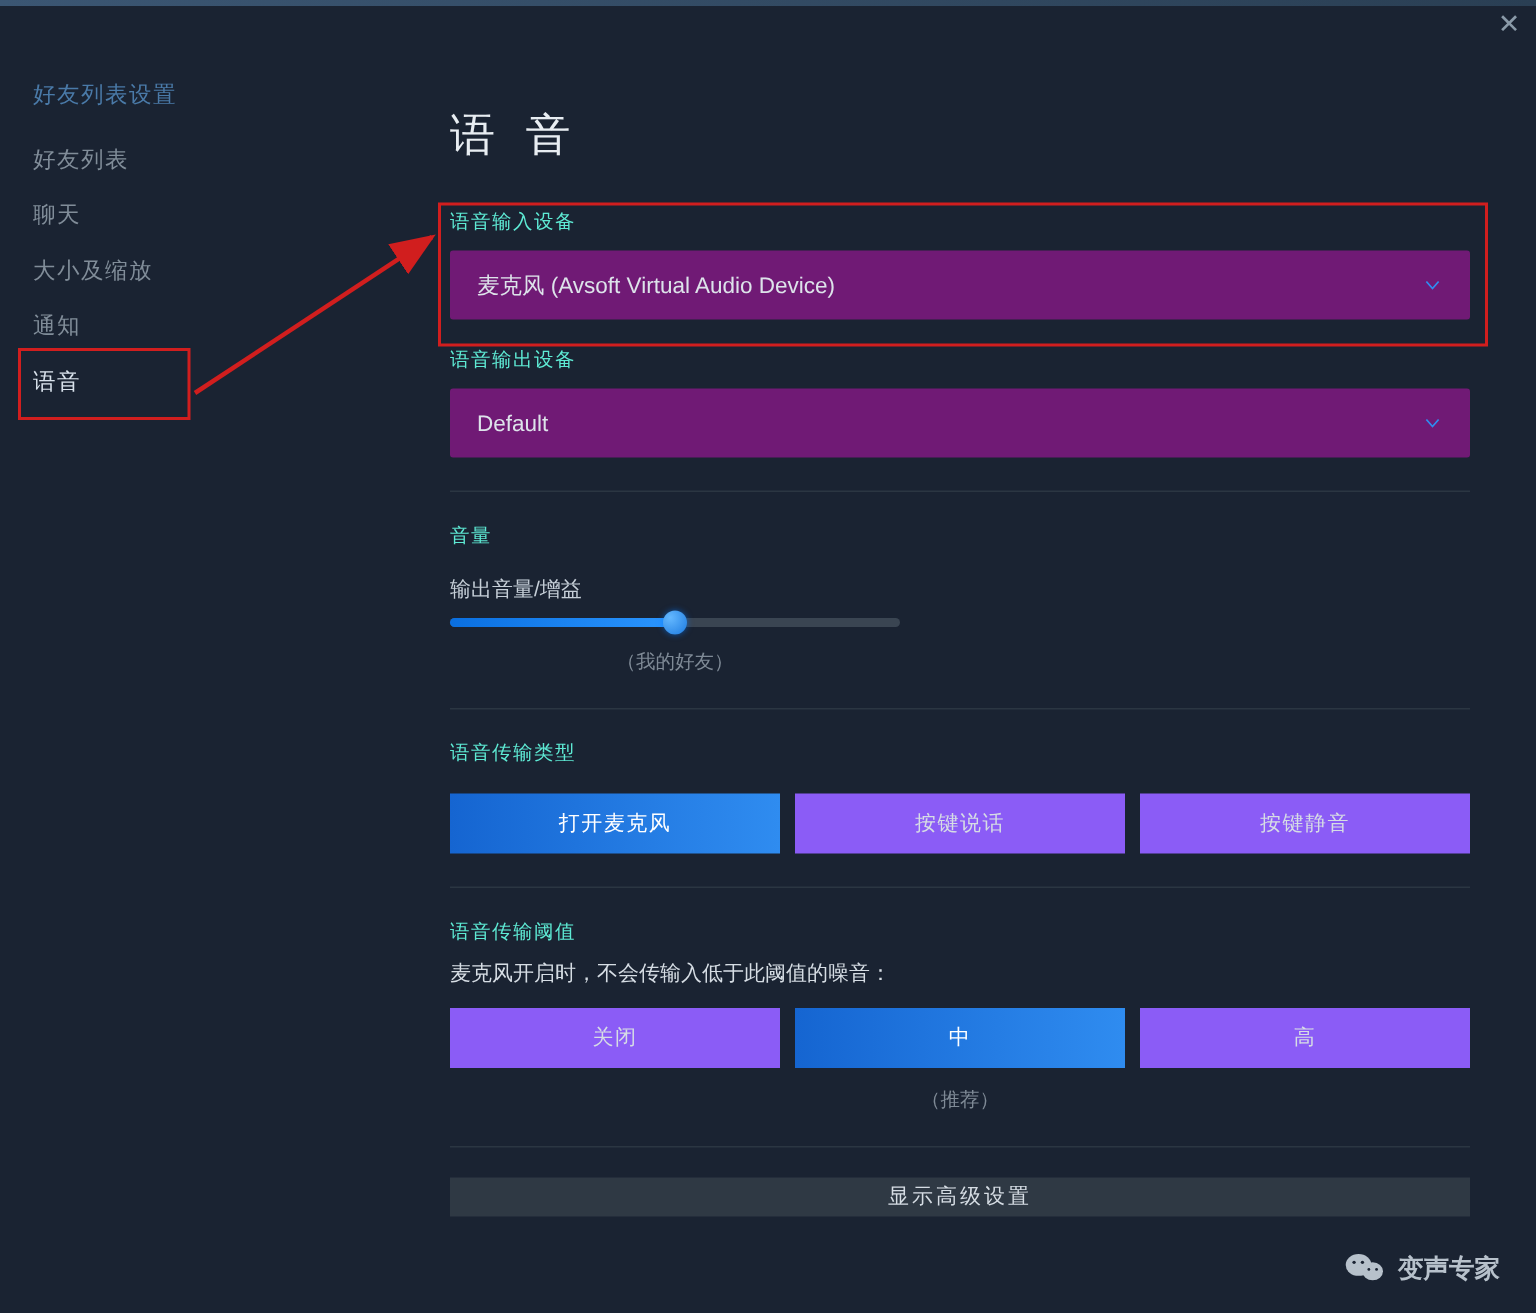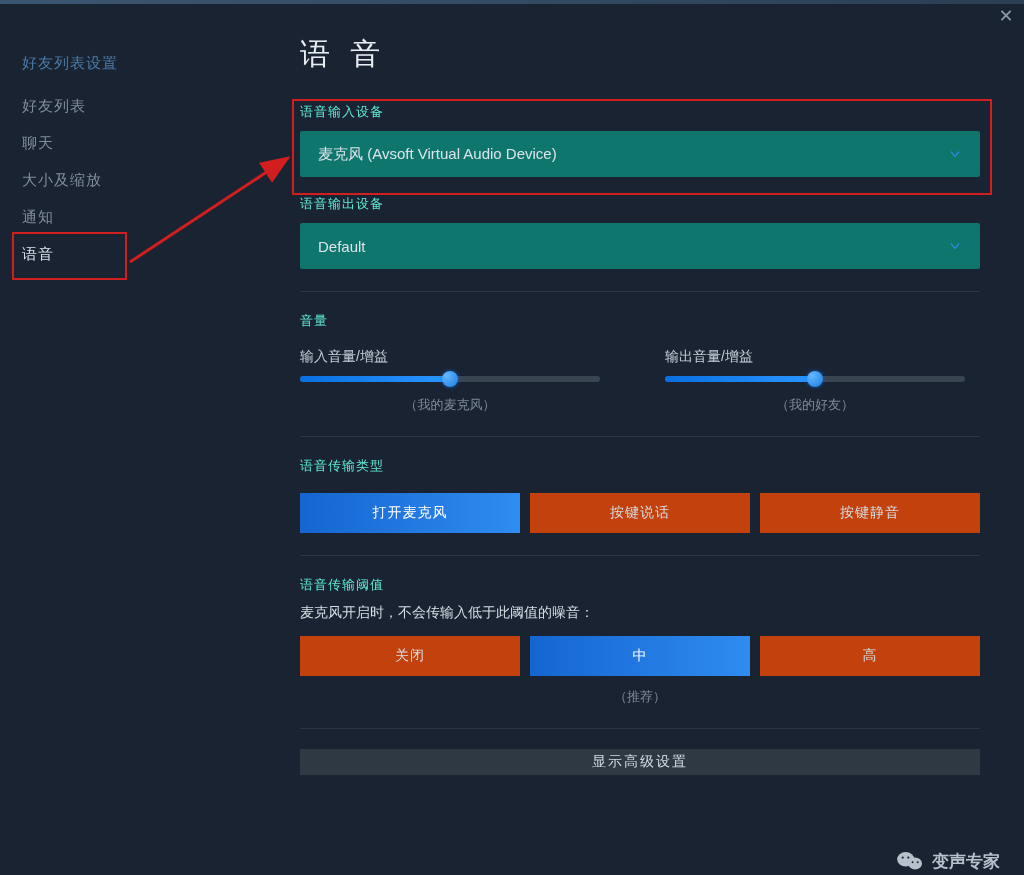"语 音" .main { margin-top: none -> 36px }
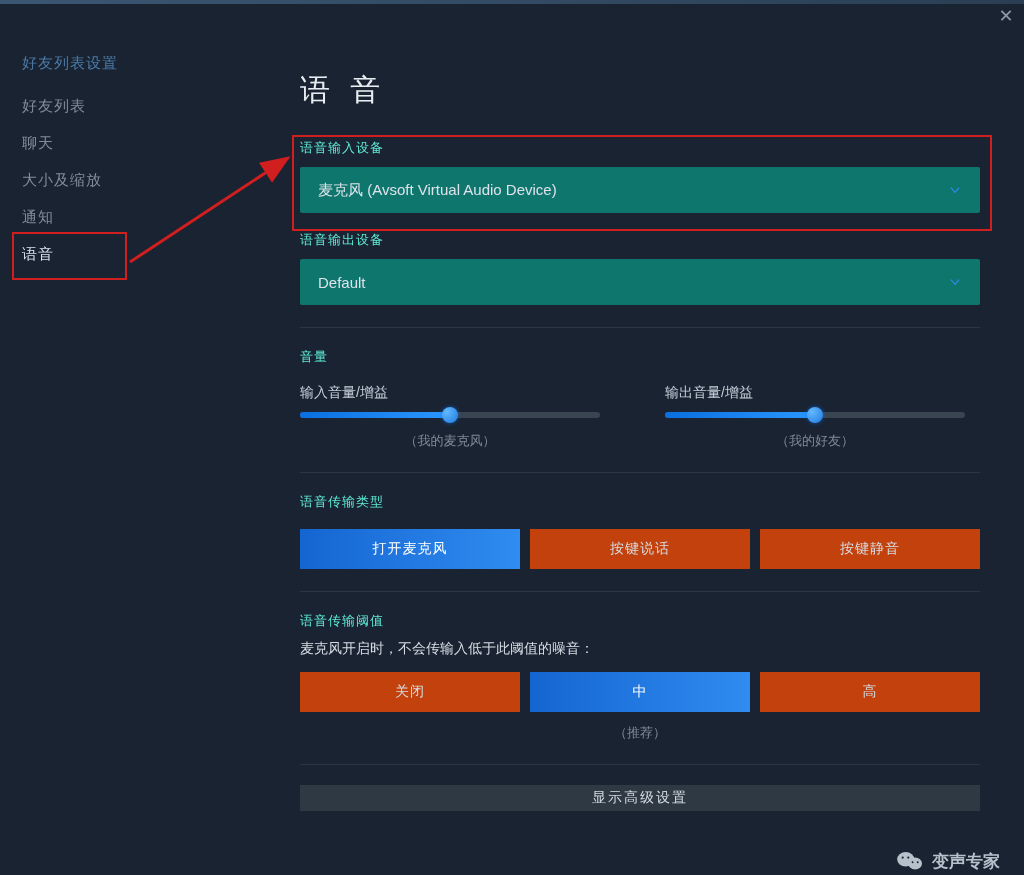"麦克风 (Avsoft Virtual Audio Device)" .dropdown { background: #0f766e -> #701a75 }
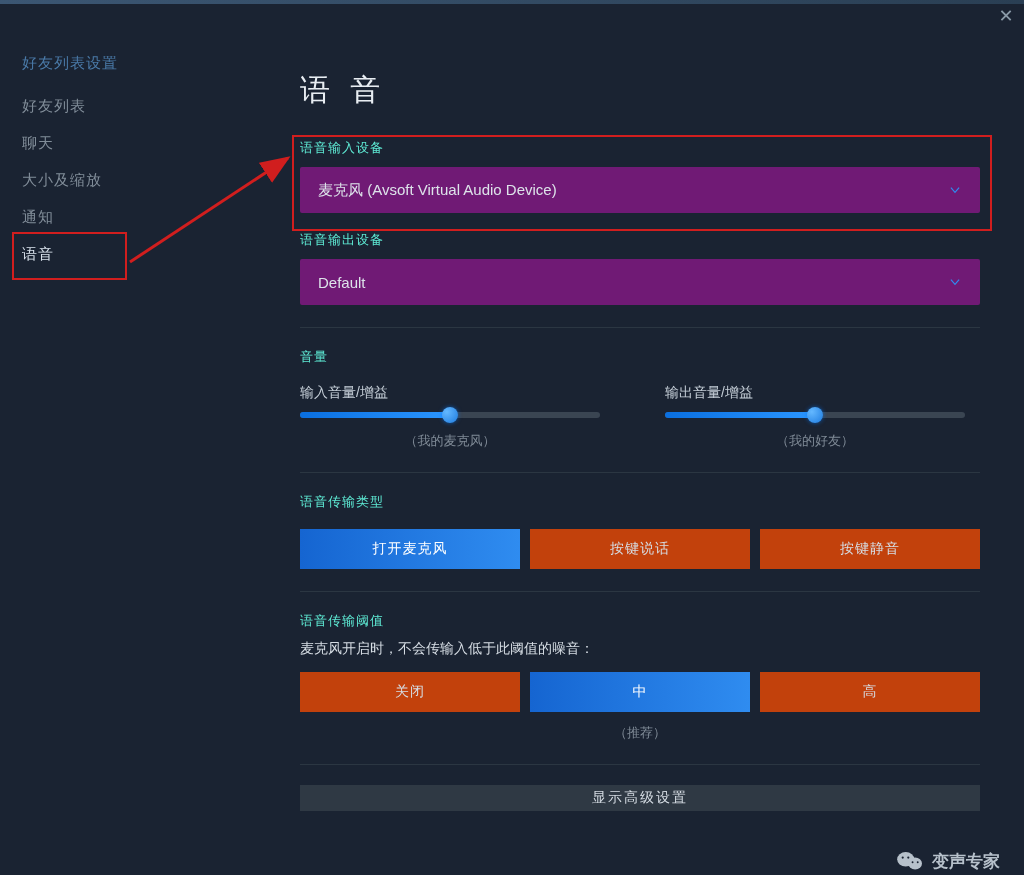"输入音量/增益" div.volume-col { html: <div> <div>输入音量/增益</div> <div> <div></div> <div></div> </div> <div>（我的麦克风）</div> </div> -> none }
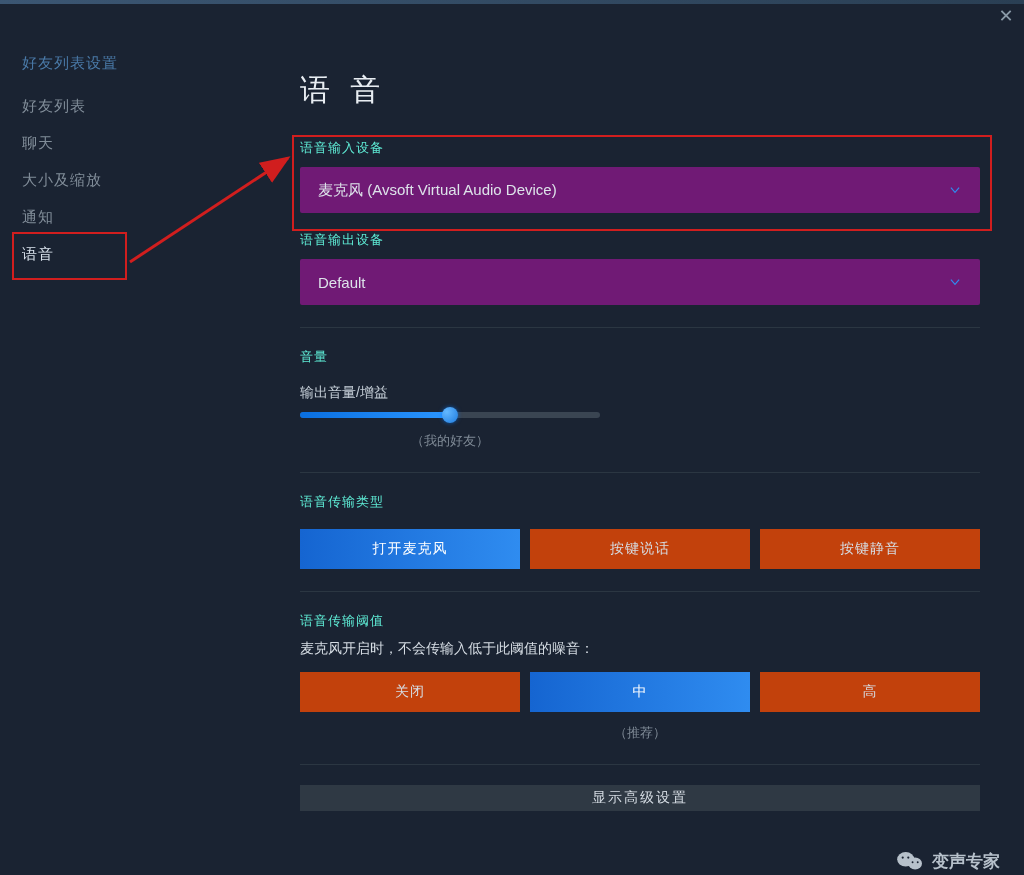"按键说话" .seg-btn { background: #c2410c -> #8b5cf6 }
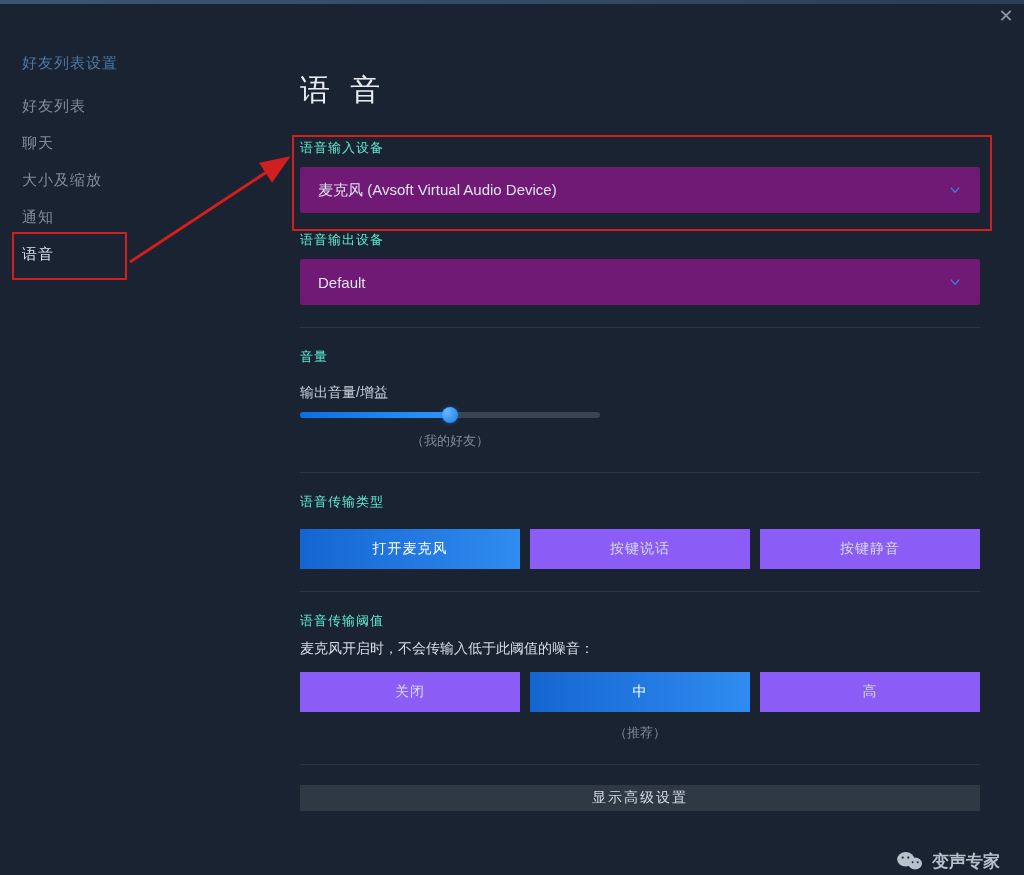"变声专家" .watermark { bottom: 2px -> 18px }
